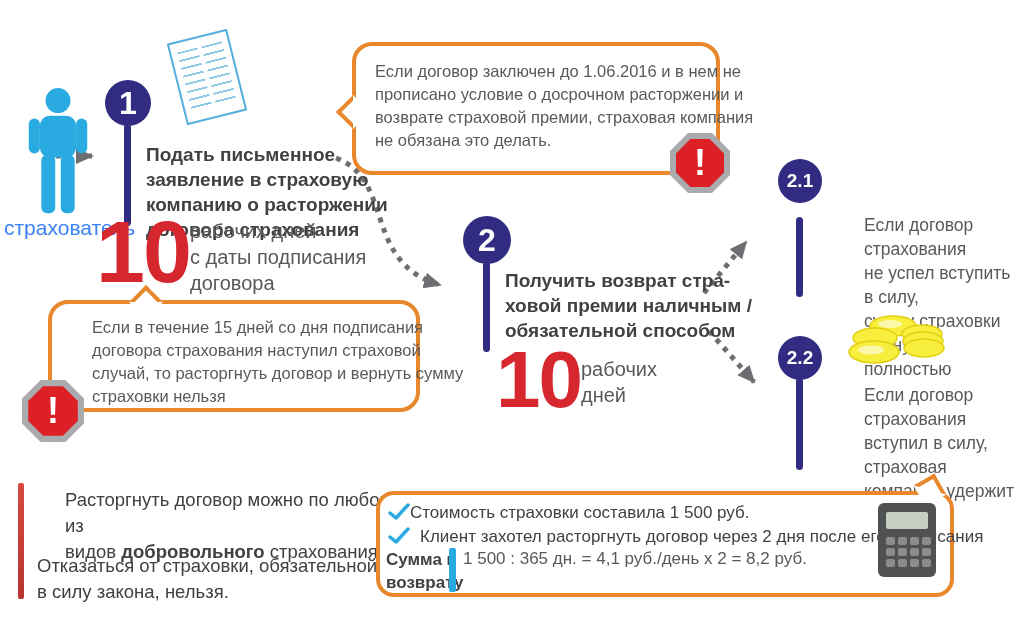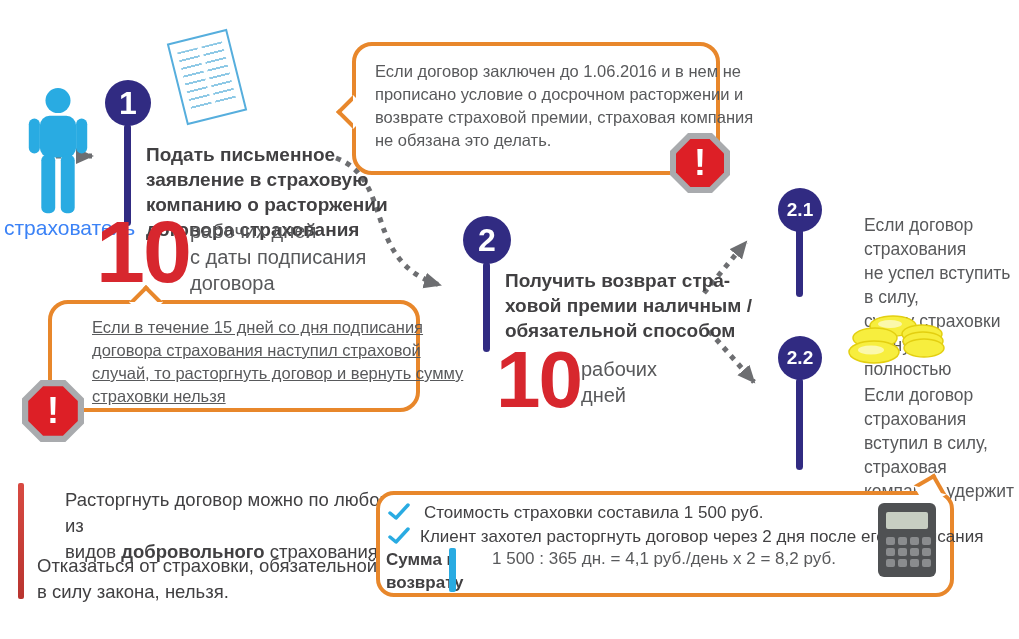"2.1" div.abs { top: 188px -> 159px }
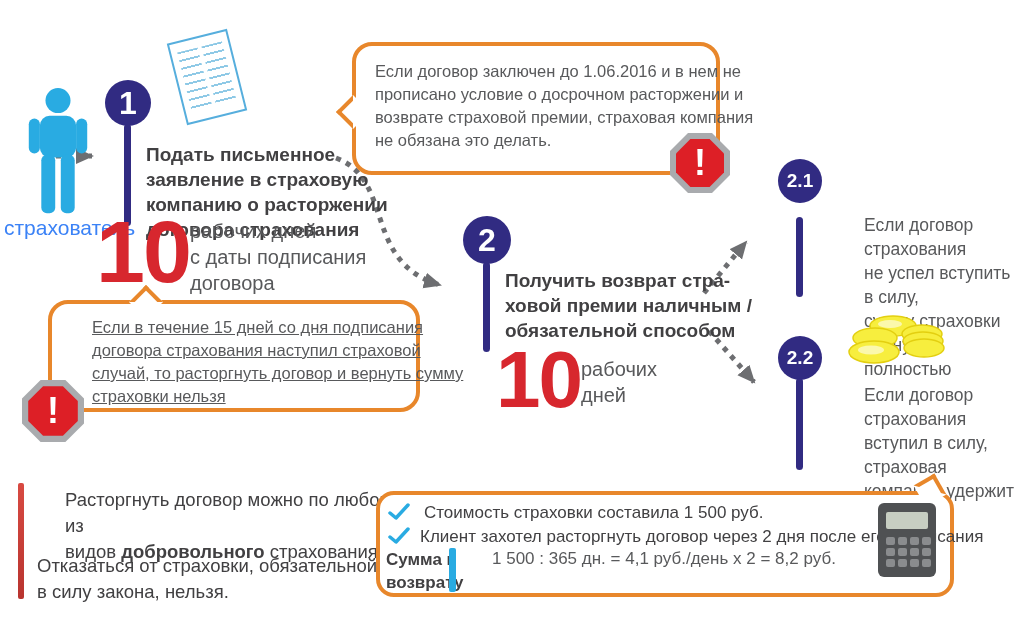"Если в течение 15 дней" div.abs { text-decoration: underline -> none }
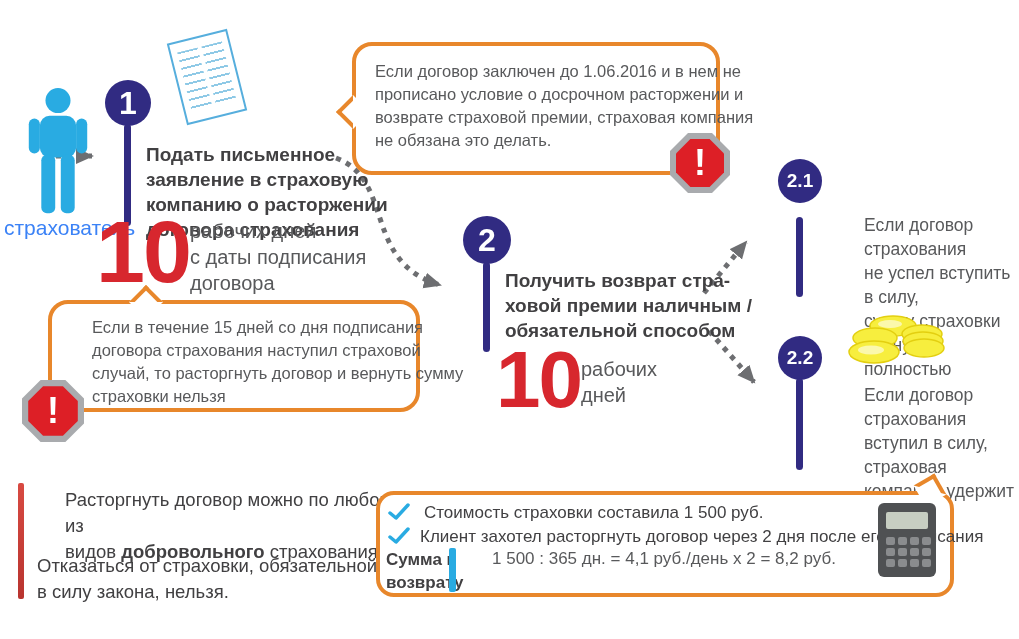"Стоимость страховки составила 1 500" div.abs { left: 424px -> 410px }
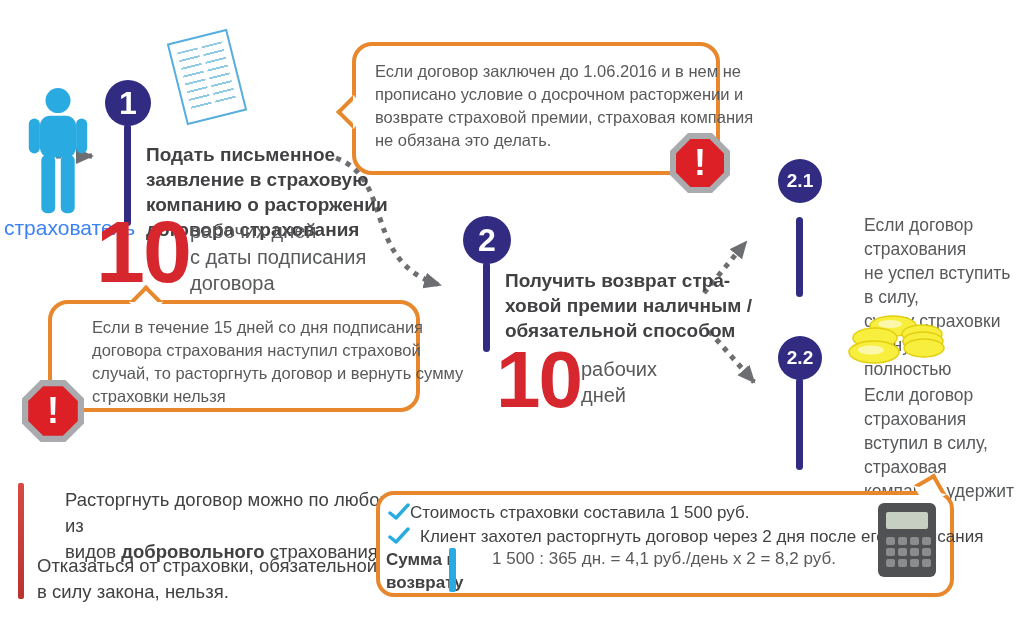"1 500 : 365 дн." div.abs { margin-left: 29px -> none }
